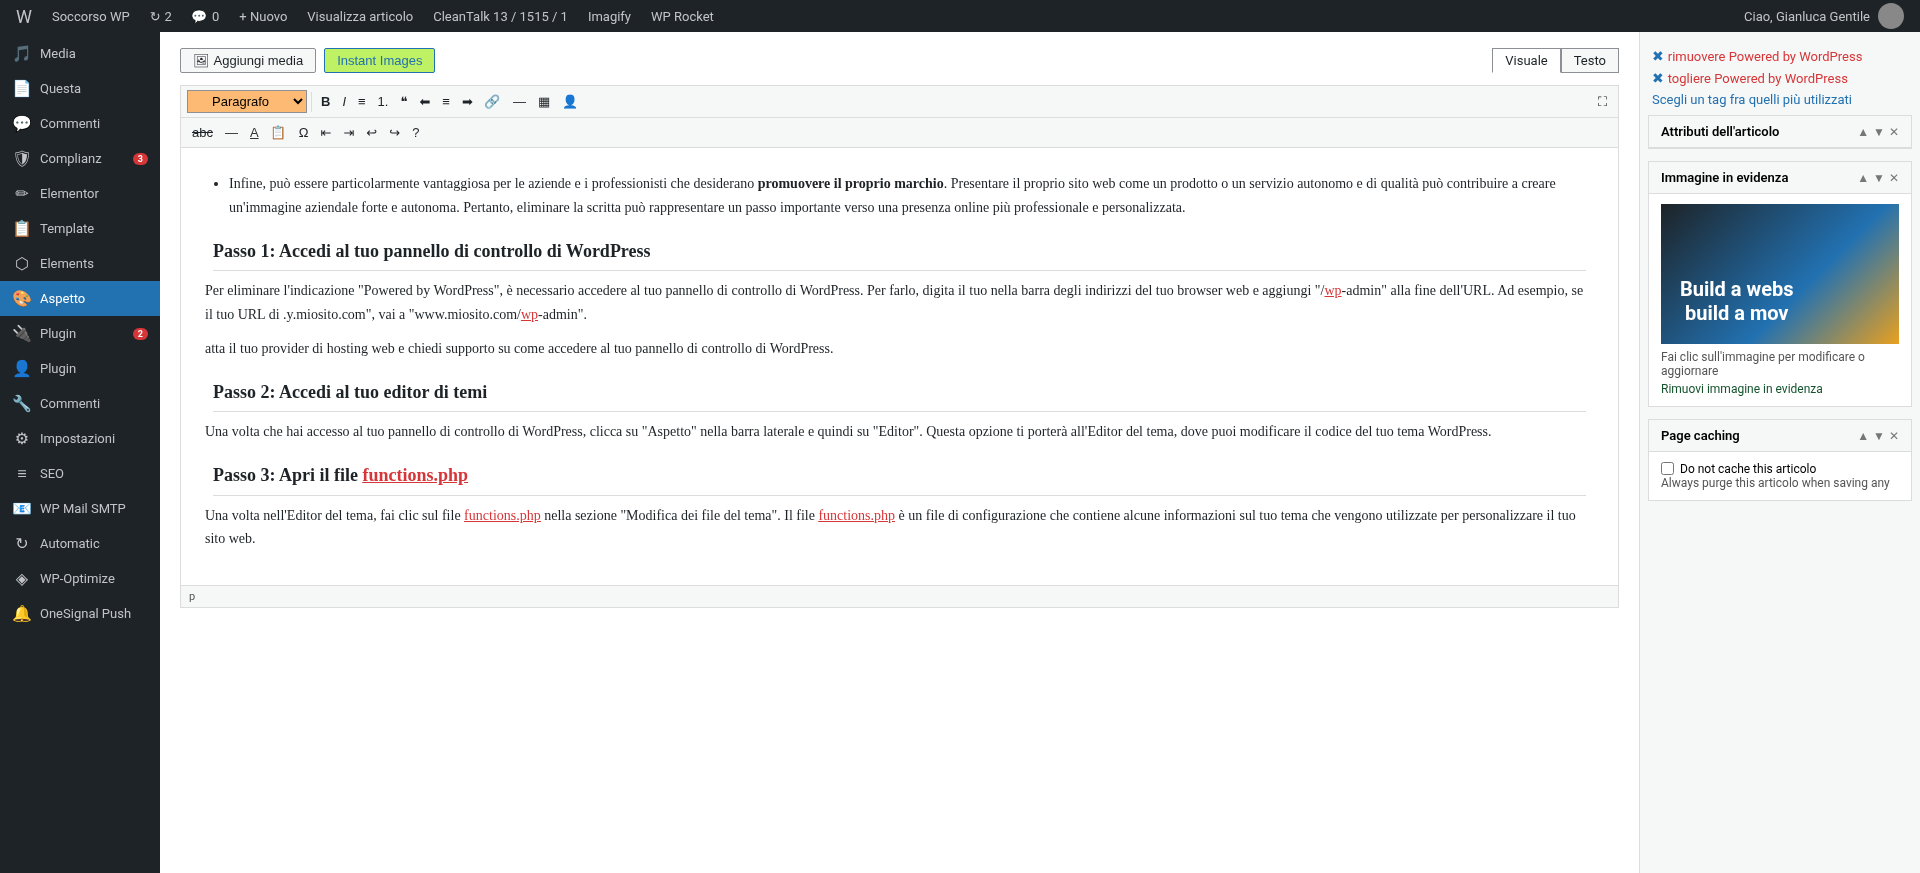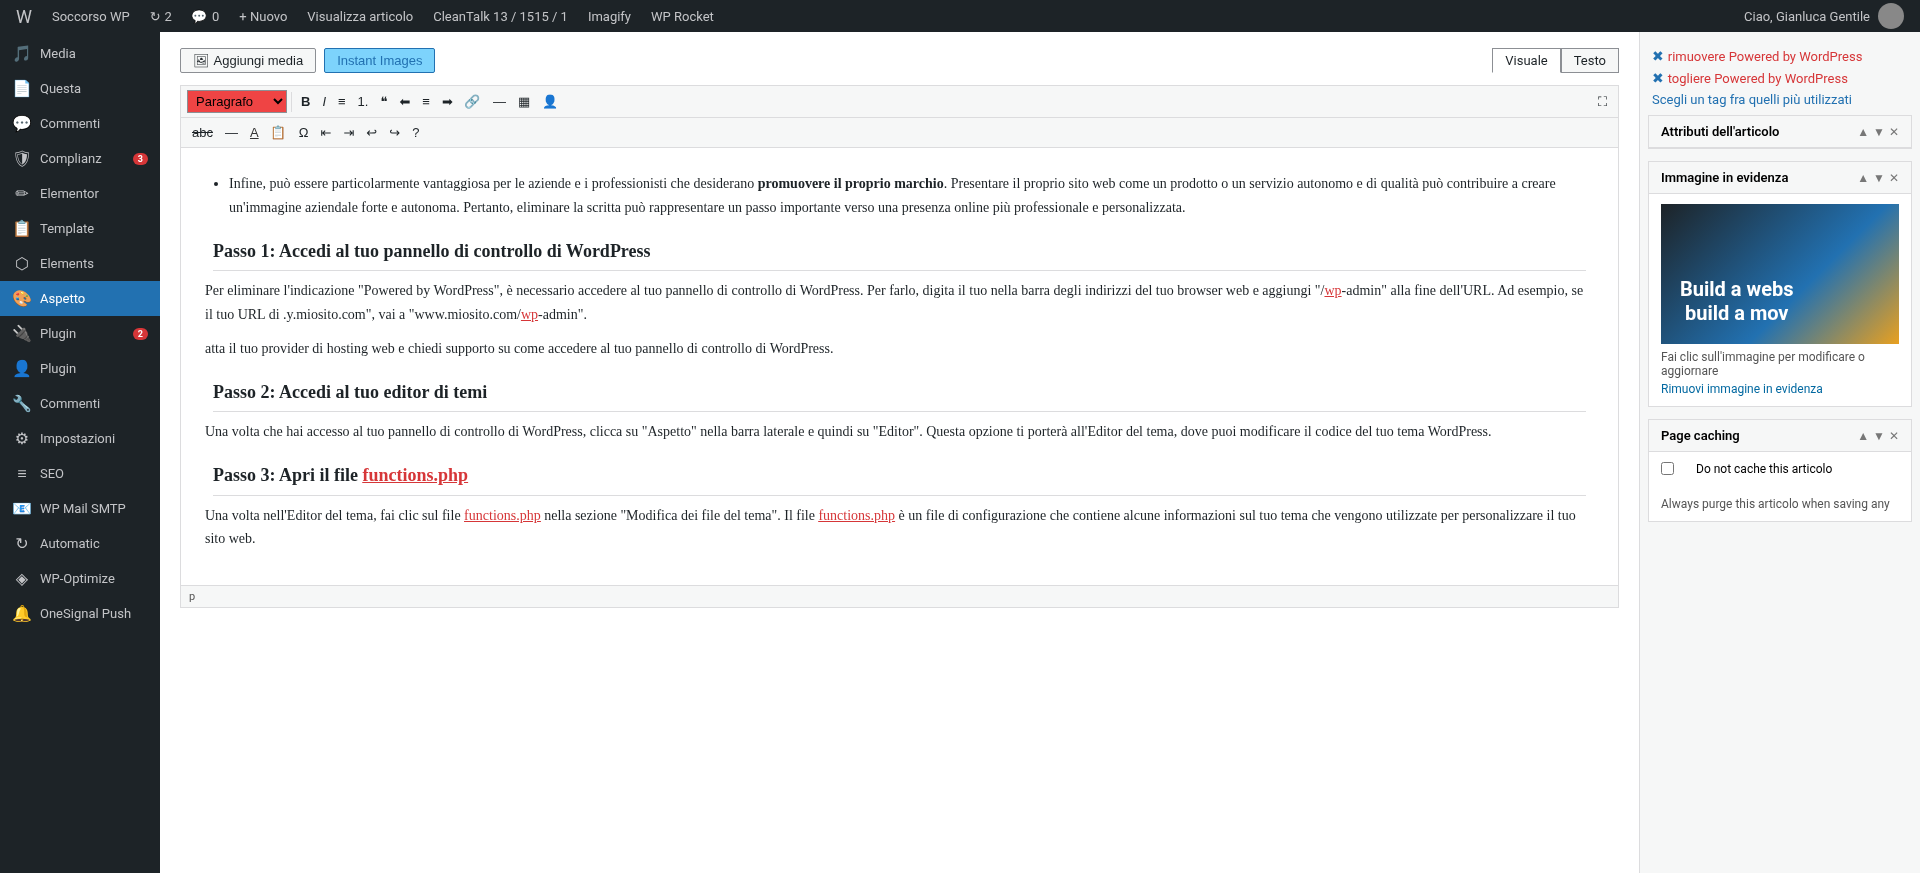"Instant Images" .btn-instant-images { background: #7dd3fc -> #bef264 }
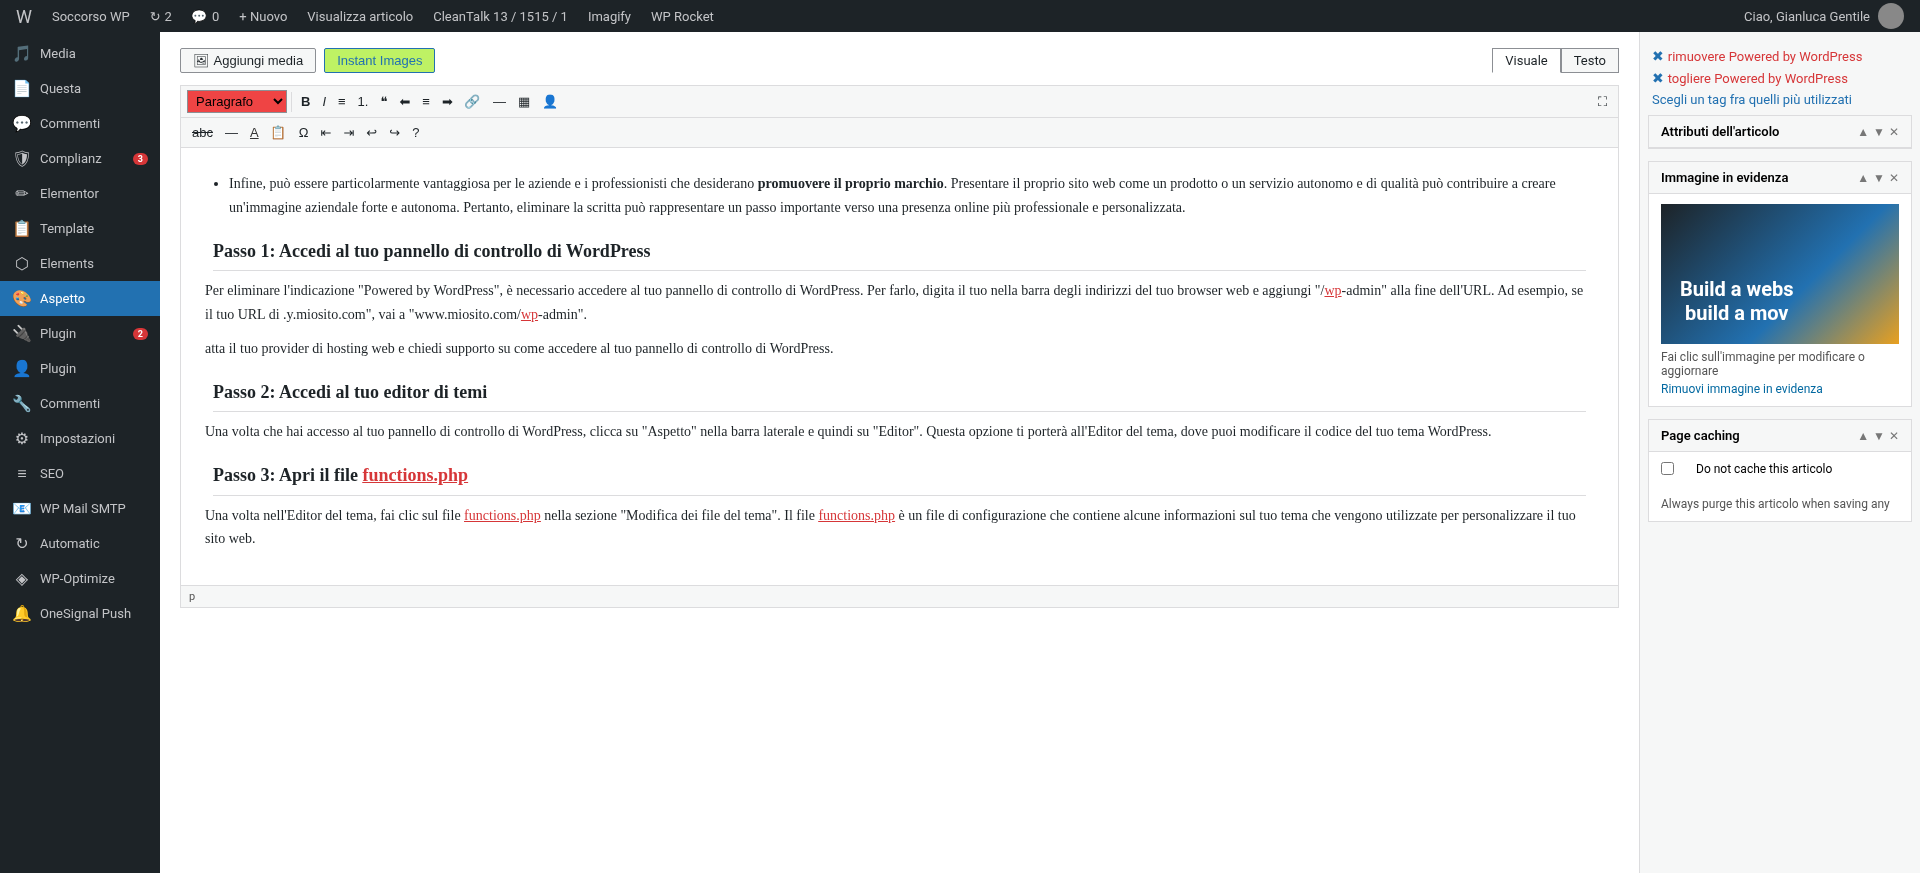"Paragrafo" .toolbar-select { background: #ef4444 -> #fdba74; padding: 2px 4px -> 2px 20px }
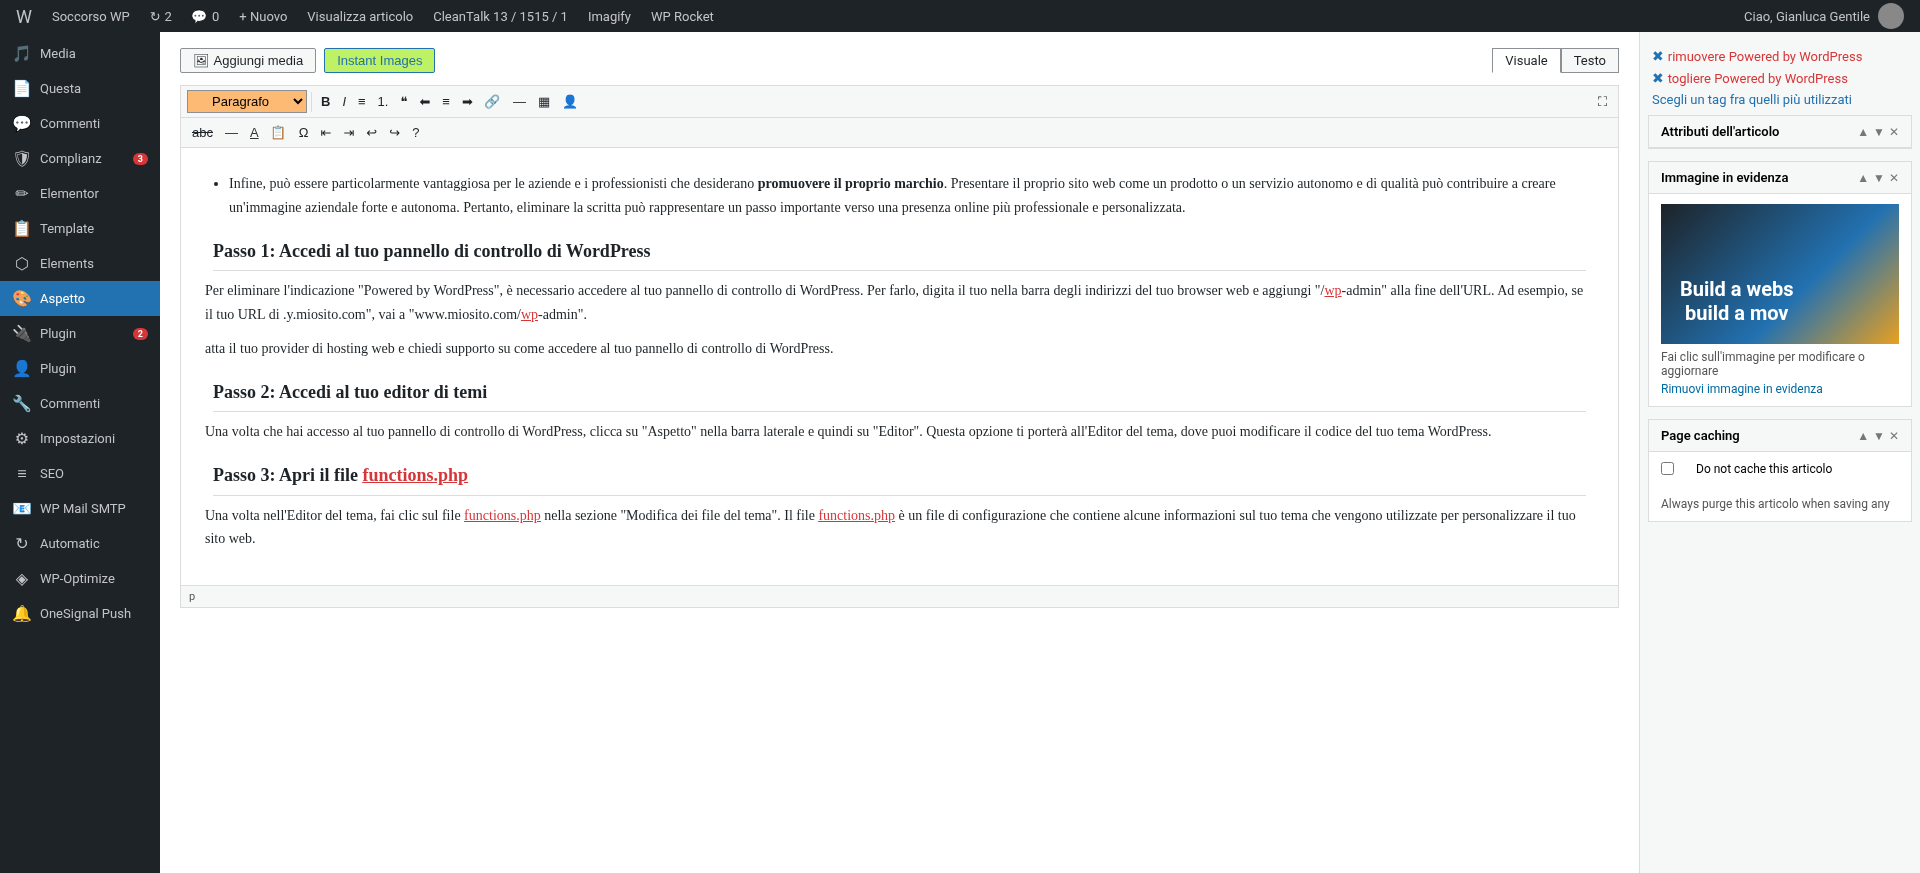"Rimuovi immagine in evidenza" .featured-image-remove { color: #0369a1 -> #14532d }
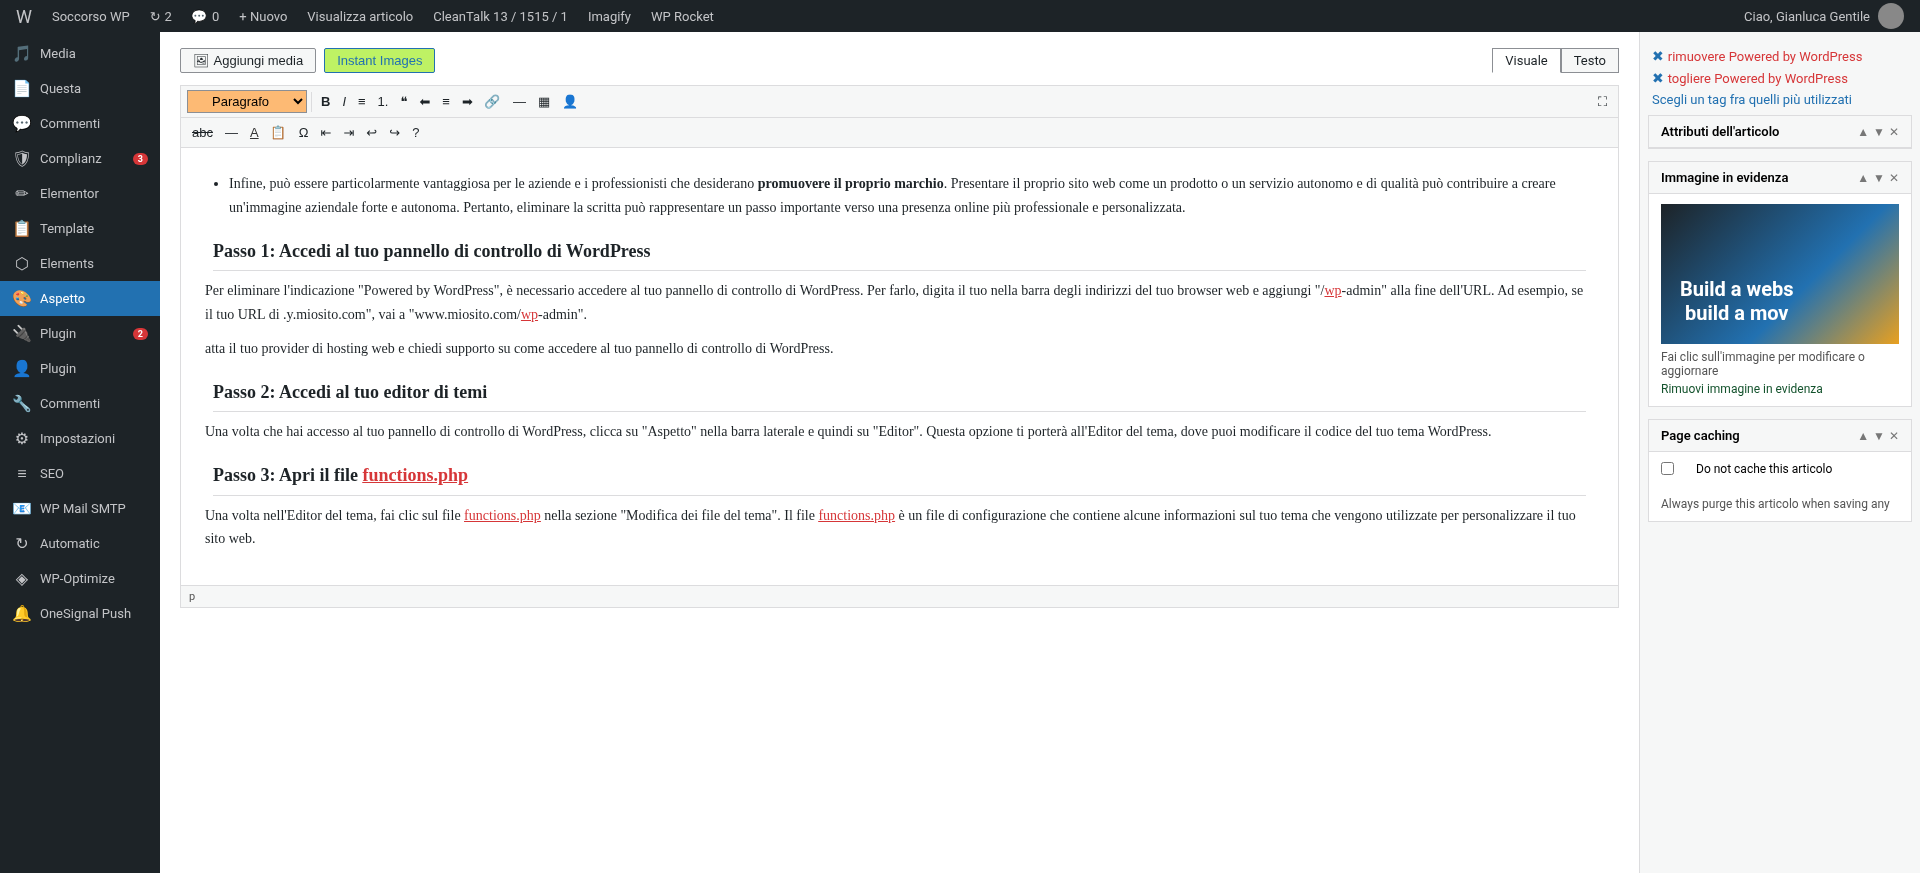"Do not cache this articolo" .checkbox-row { gap: 22px -> 6px; margin-bottom: 21px -> 0 }
